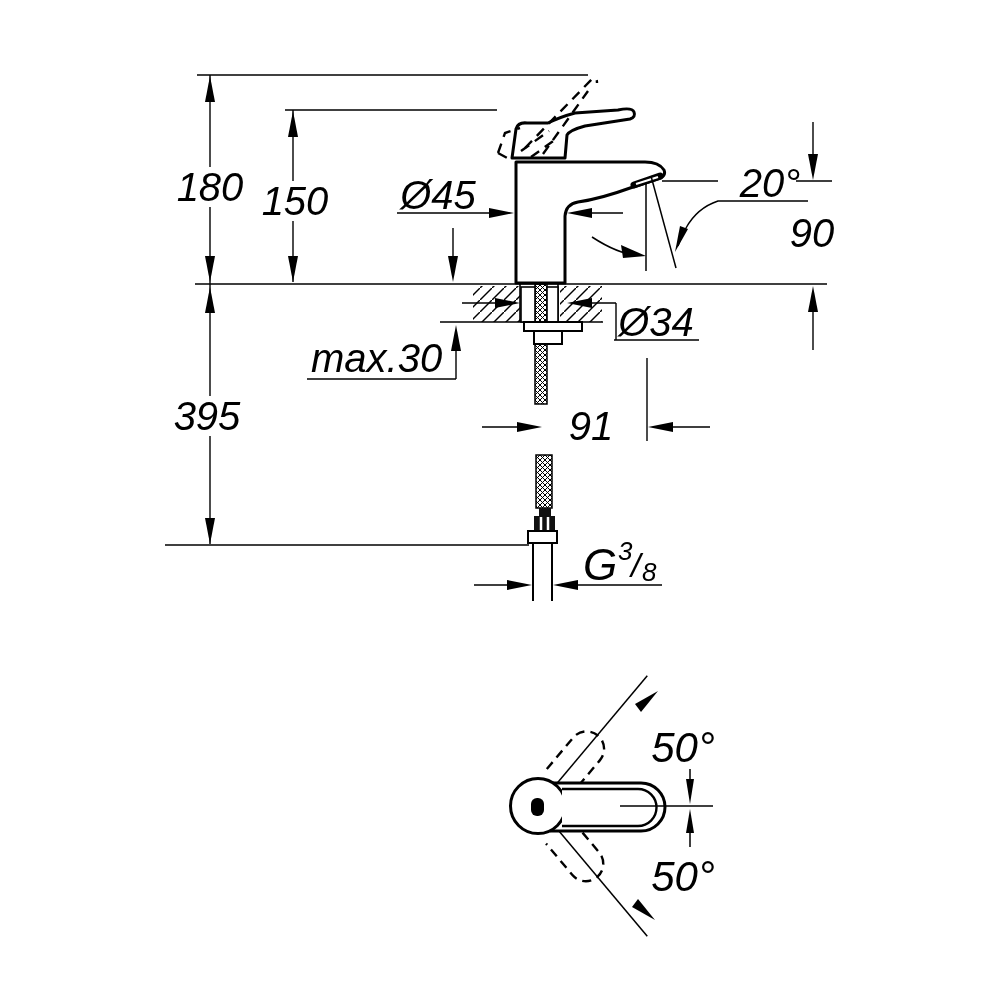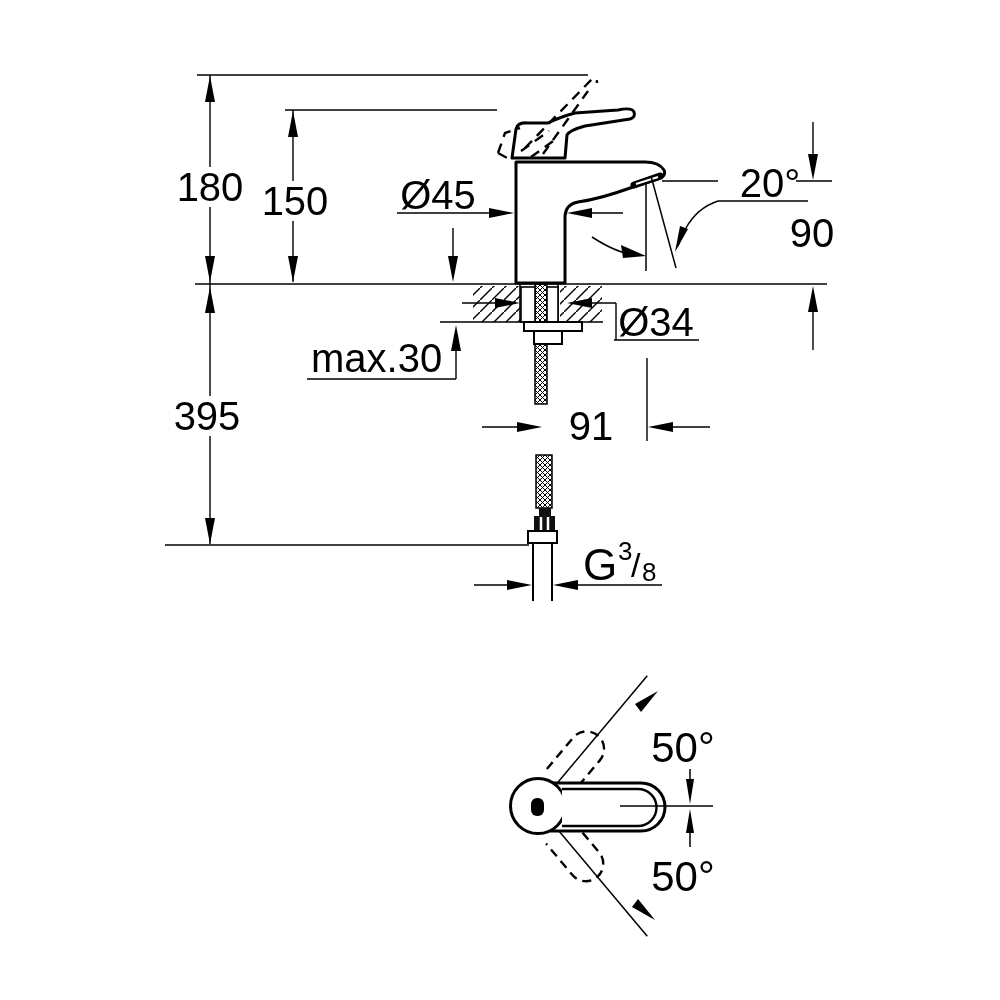"180" .stage { font-style: none -> italic }
